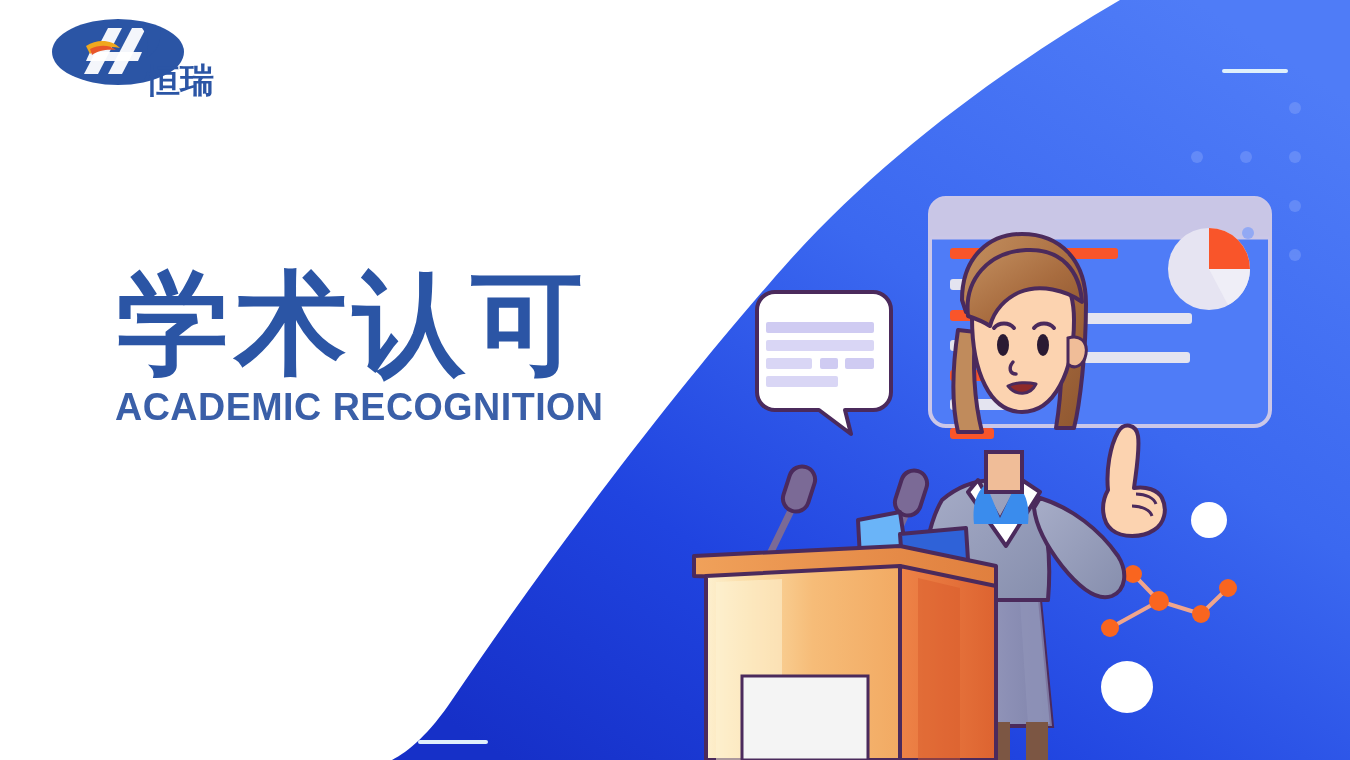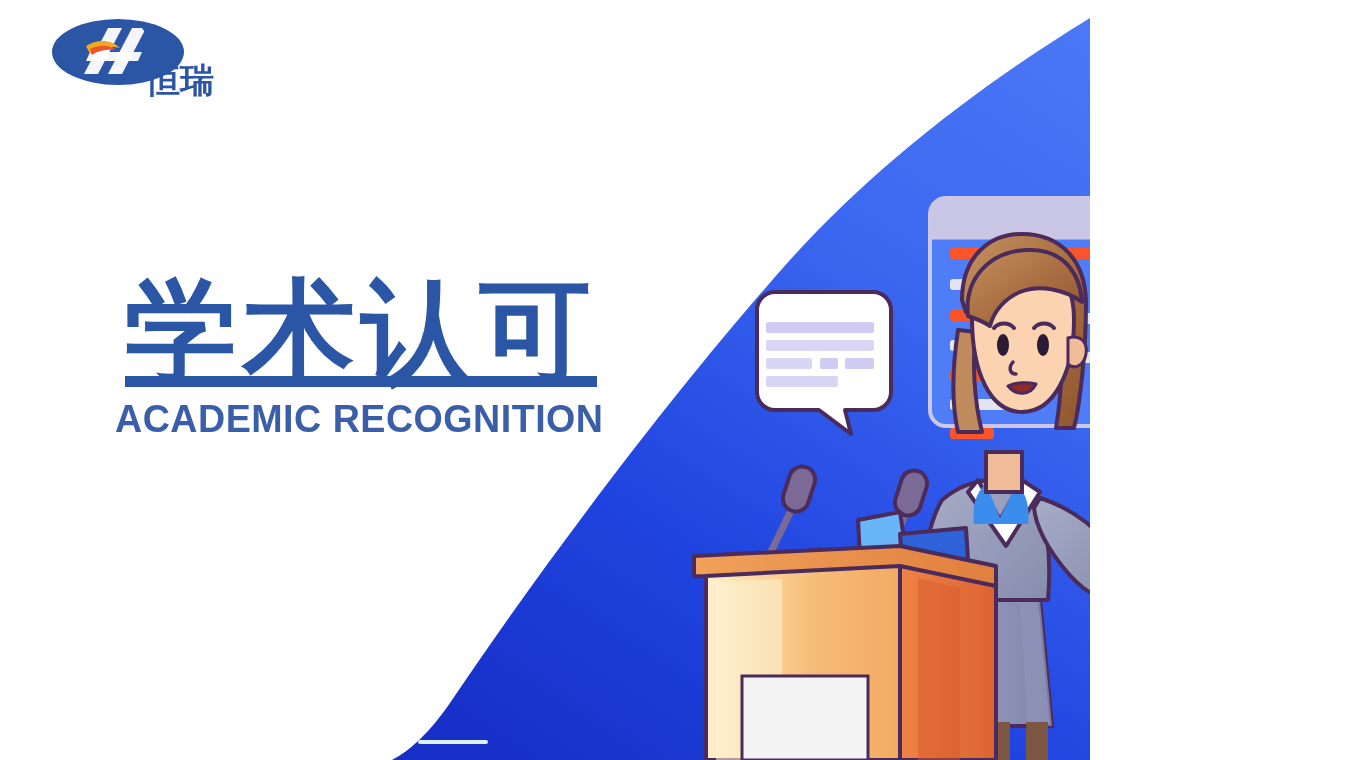"恒瑞" #stage { width: 1090px -> 1350px }
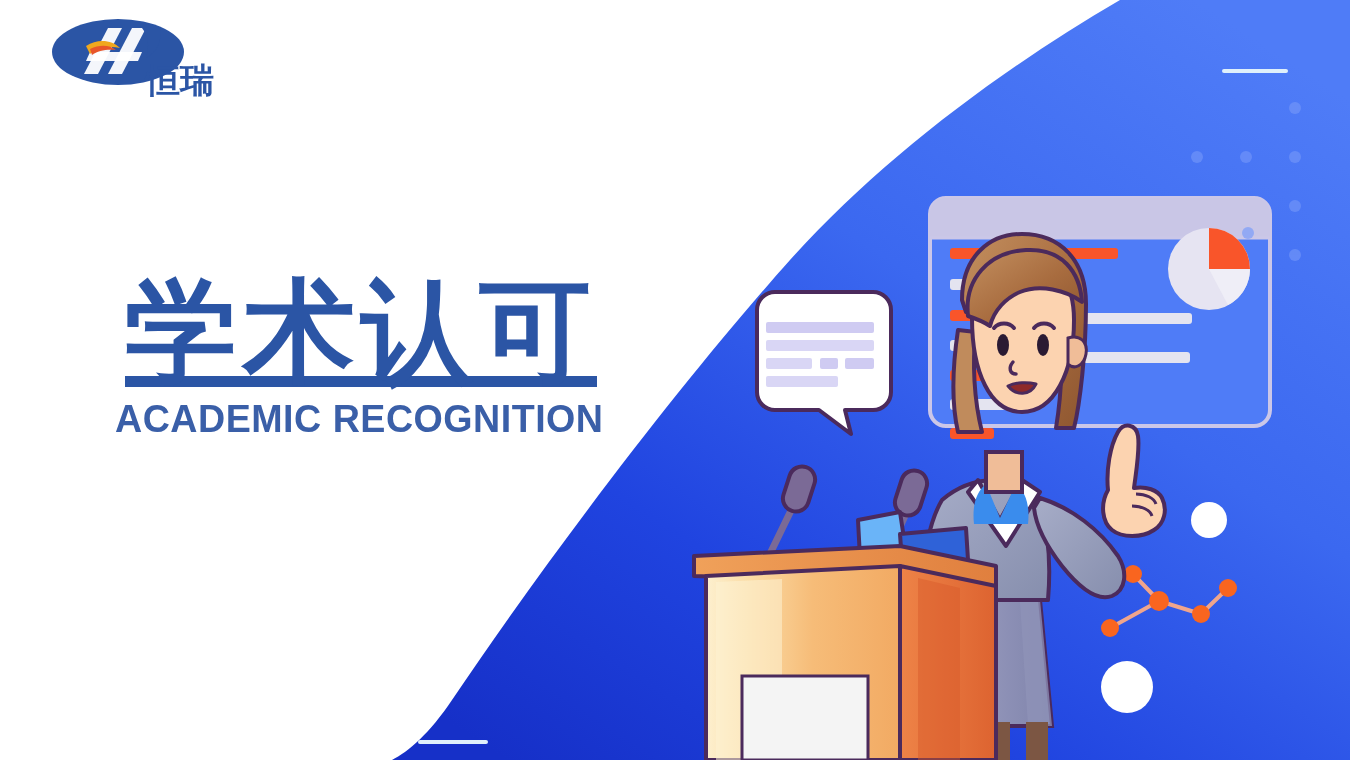"学术认可" .headline .cn { margin: 12px -> 4px; text-decoration: underline -> none }
